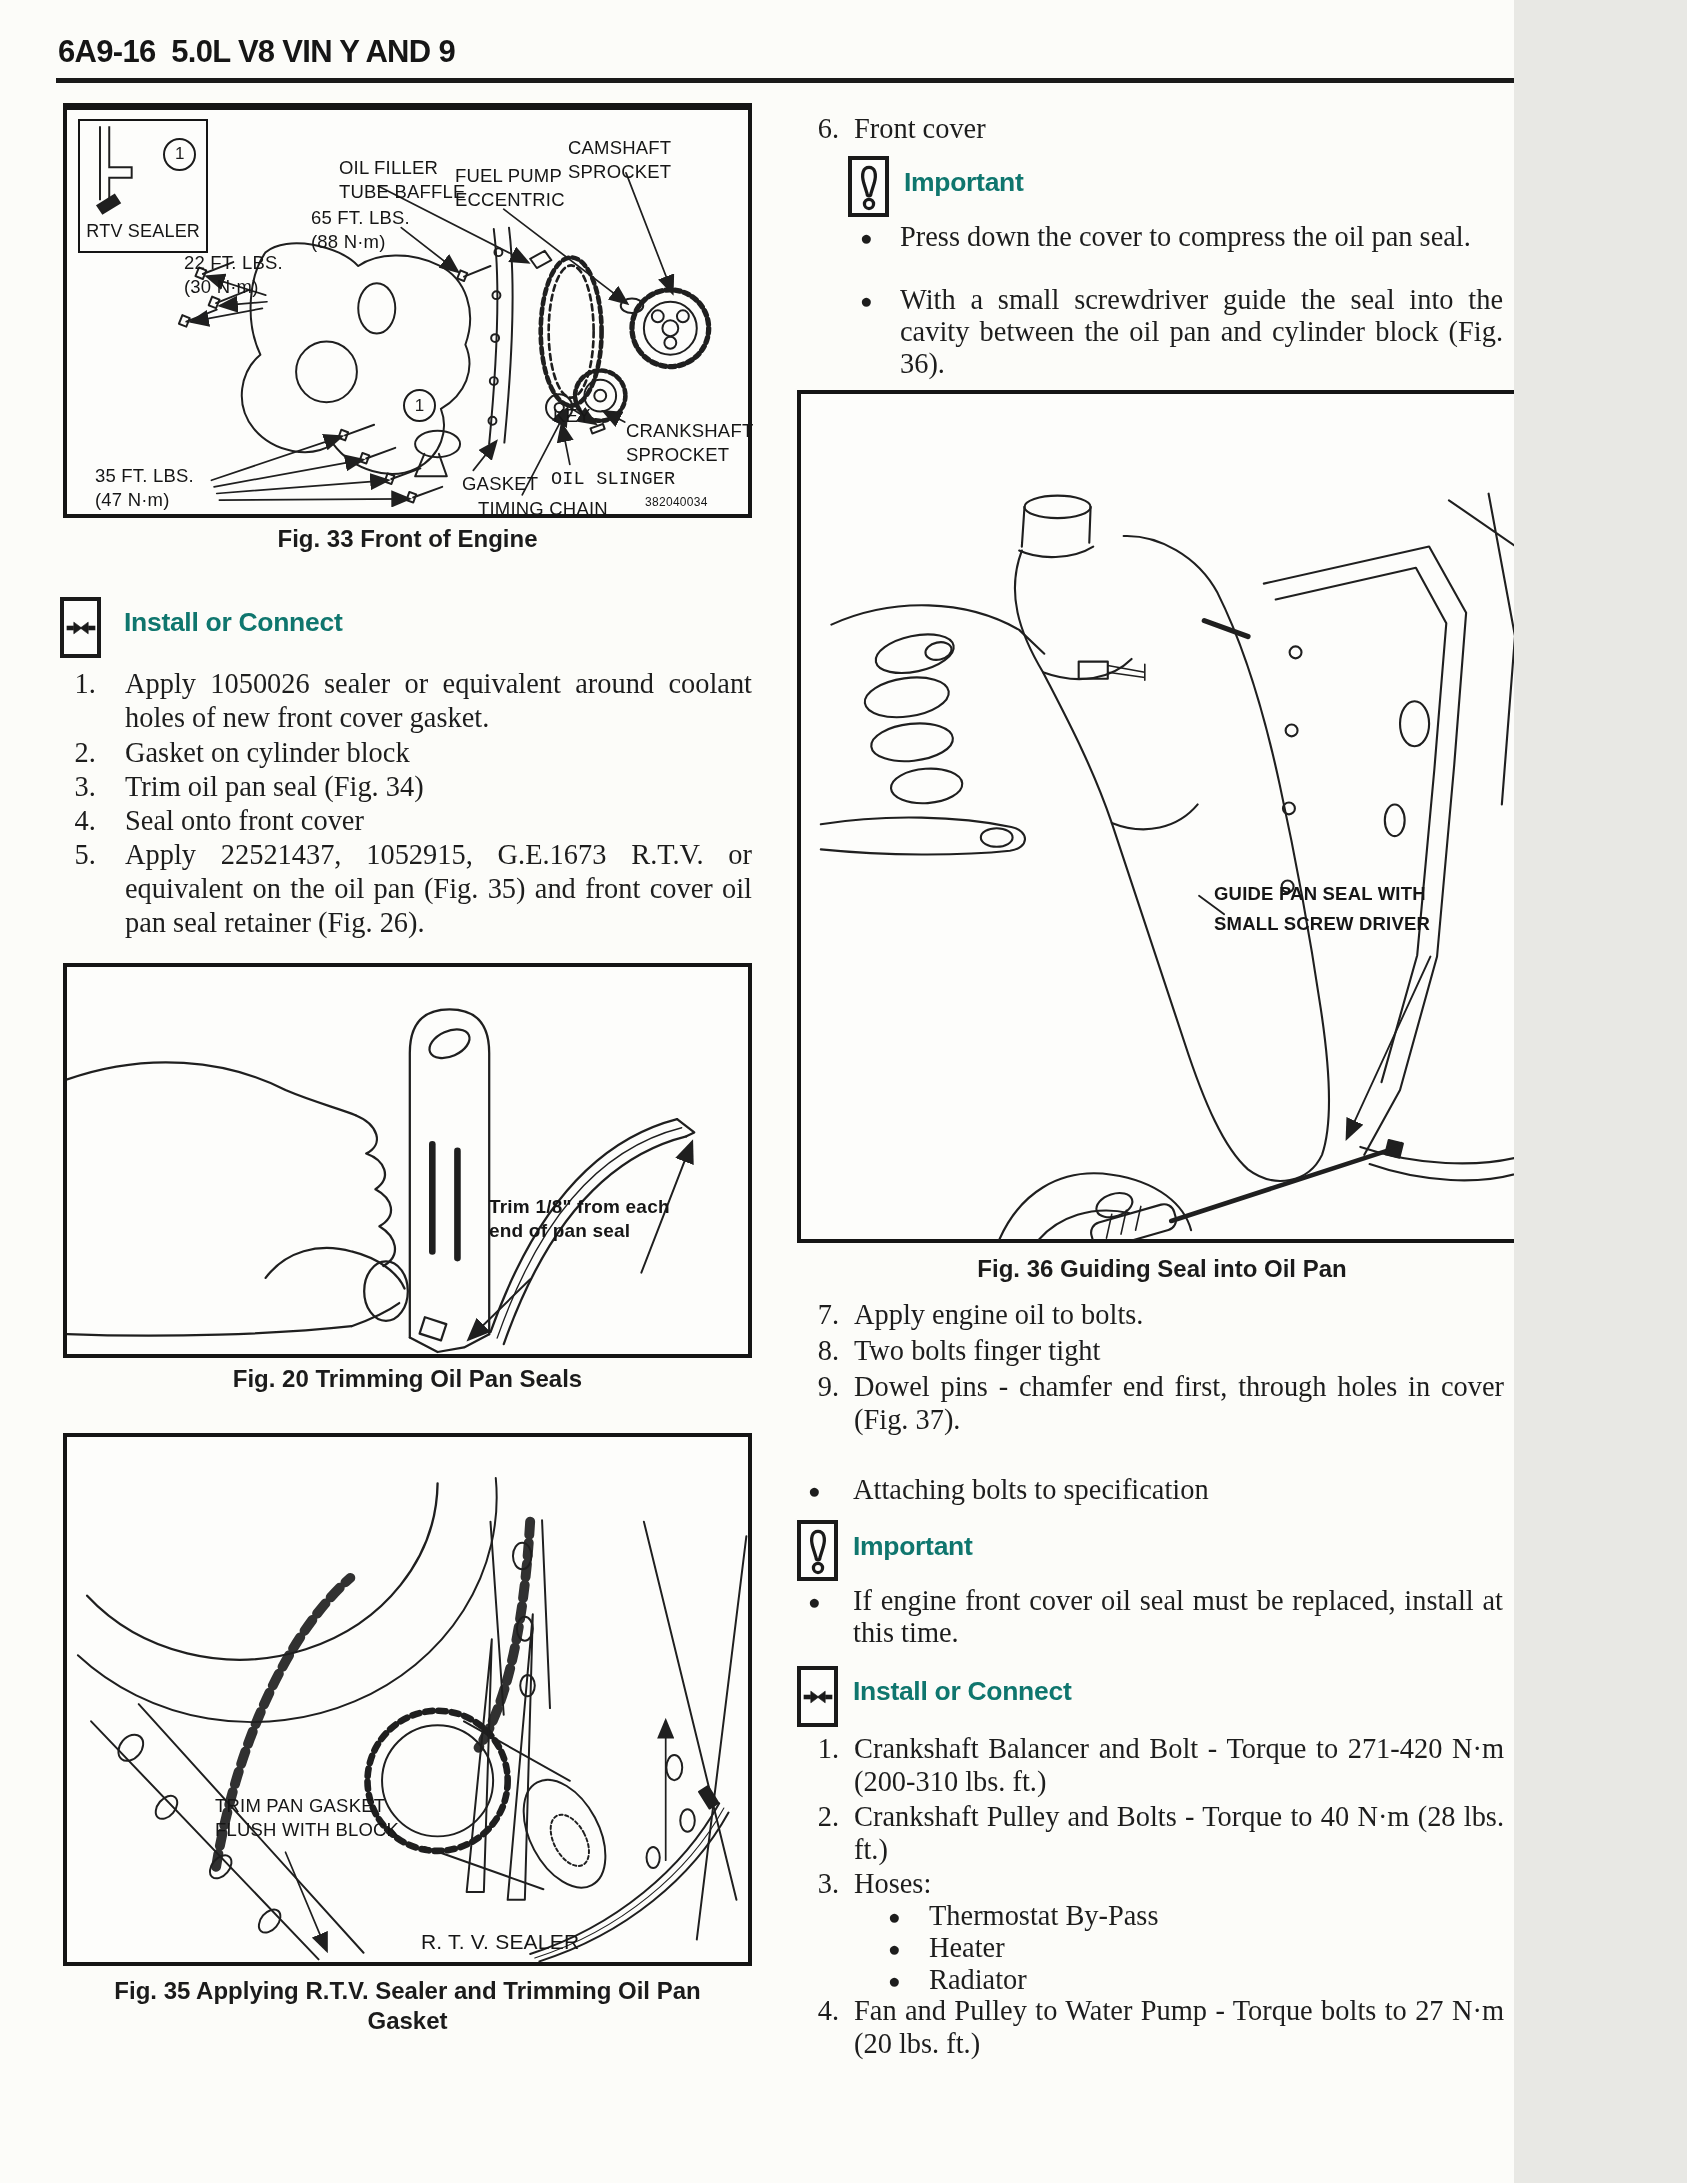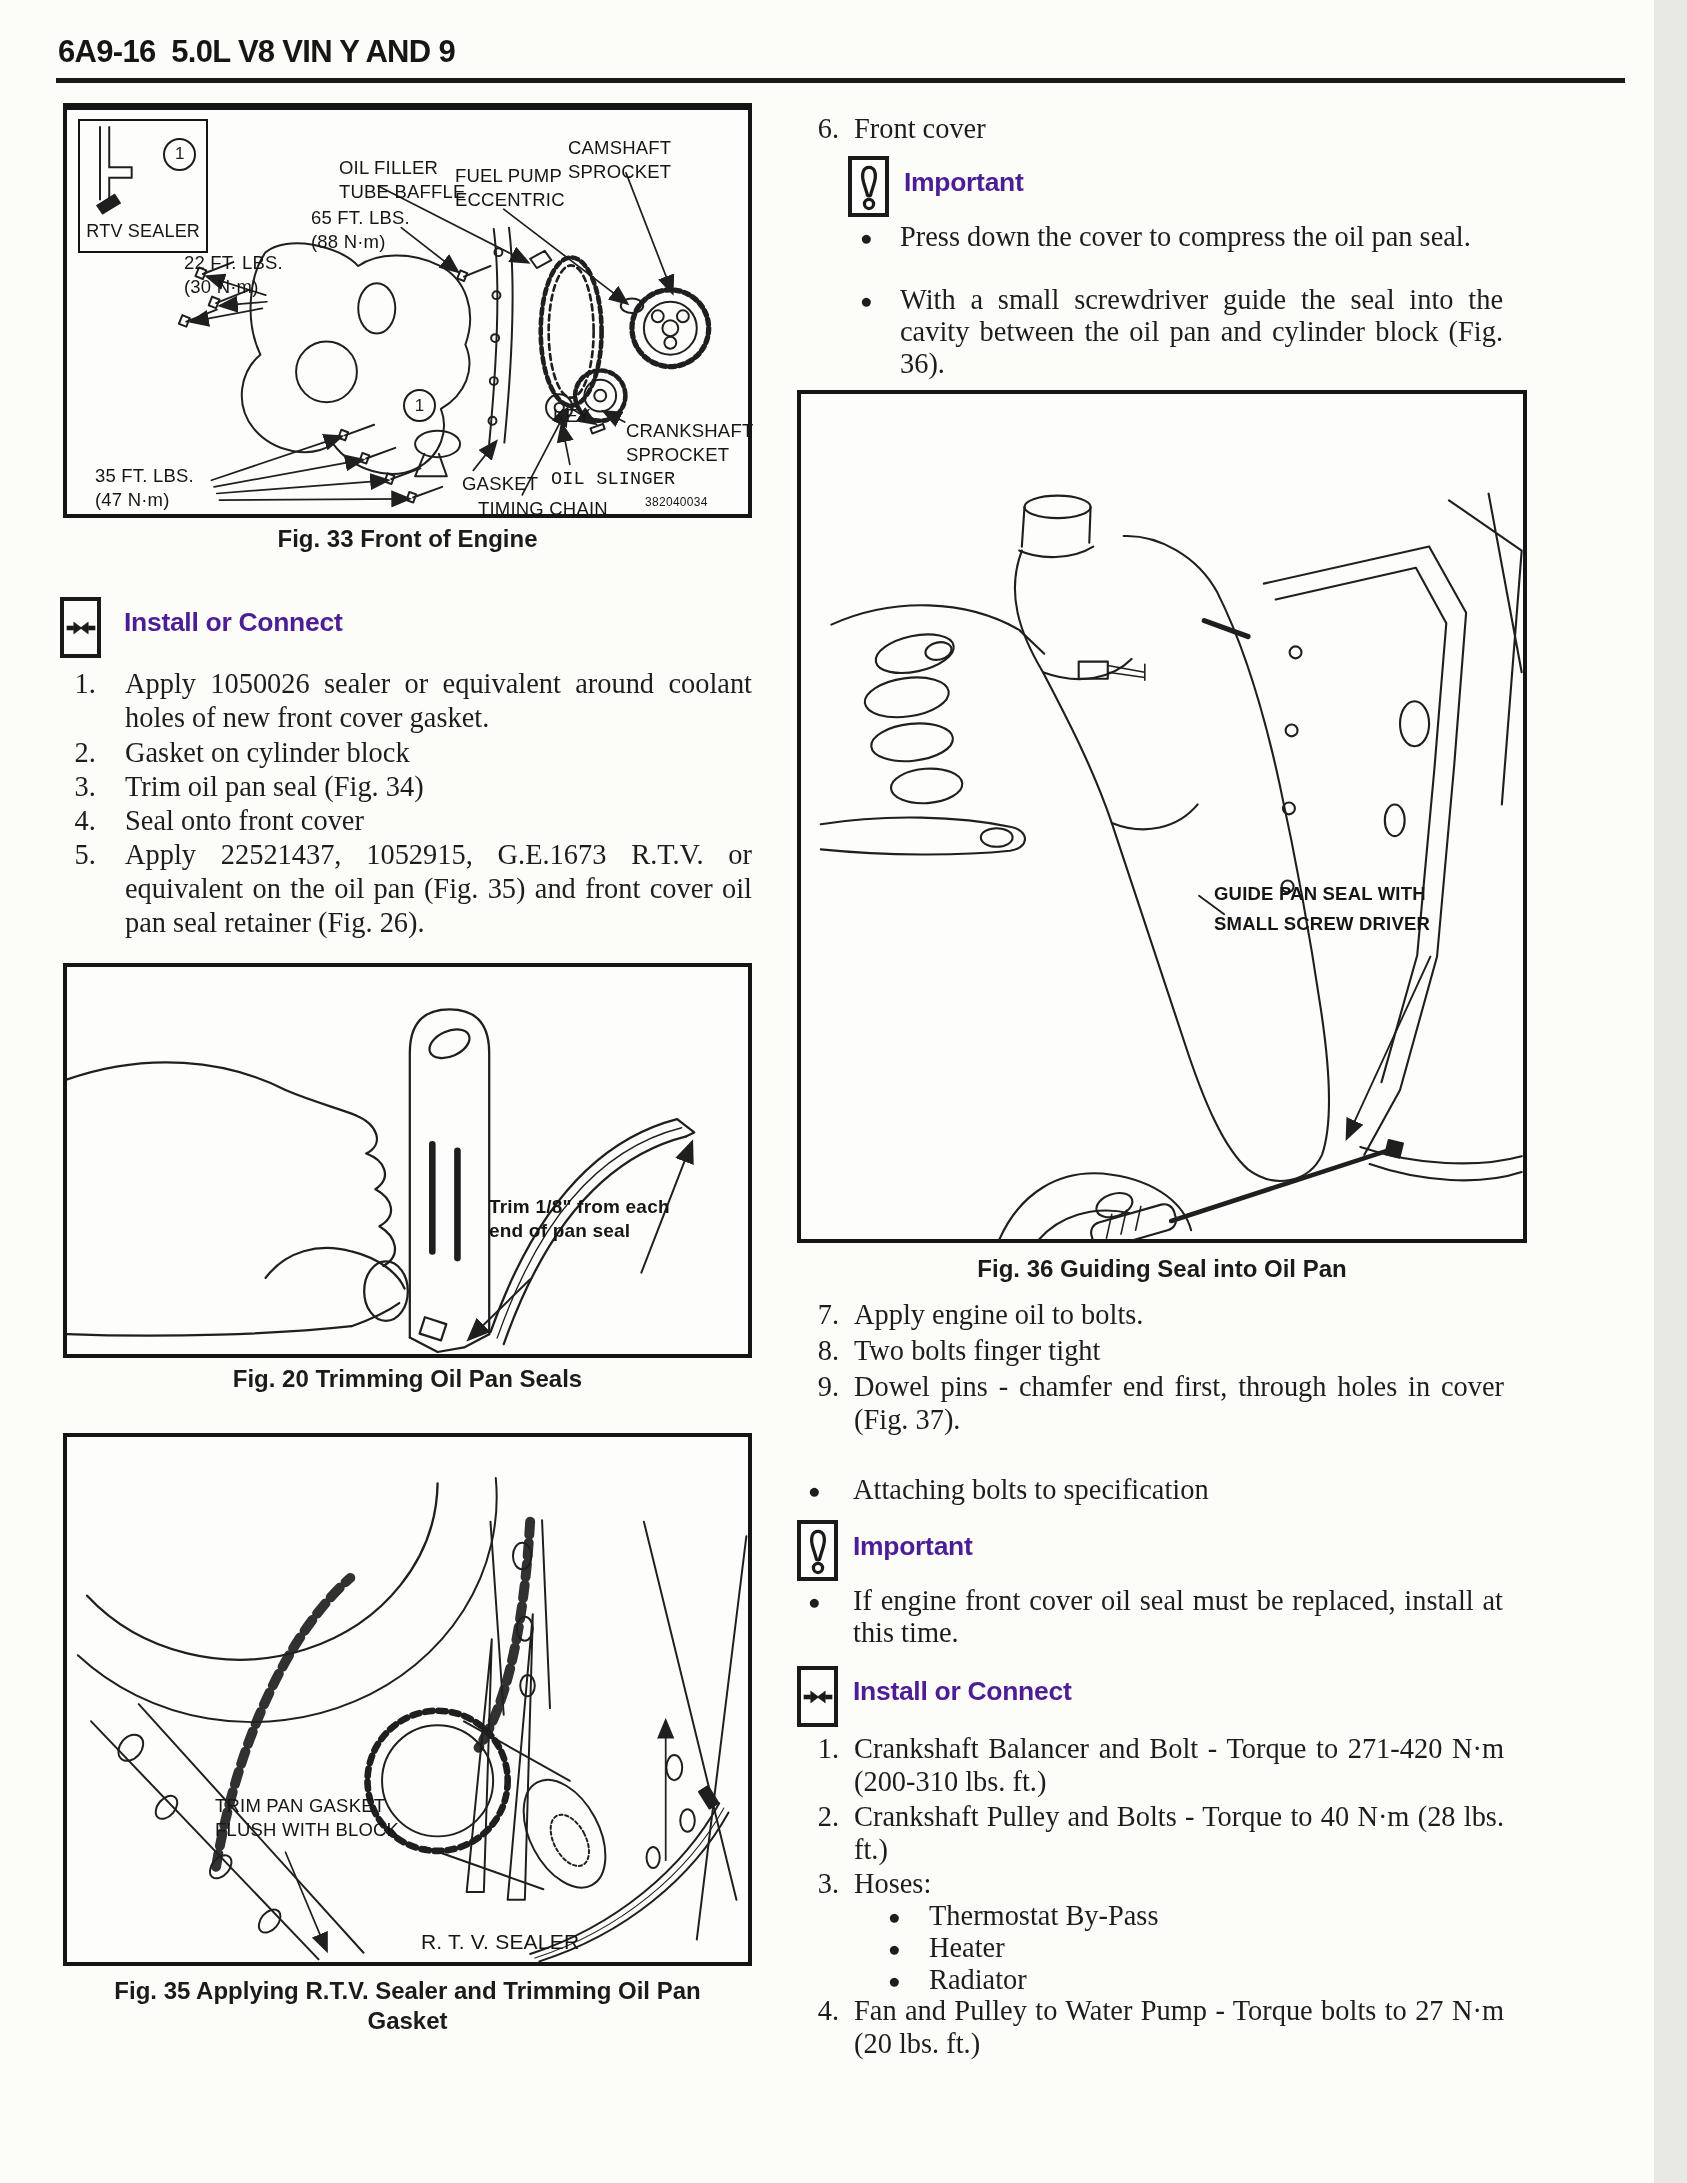"6A9-16 5.0L V8 VIN Y" .page { width: 1654px -> 1514px }
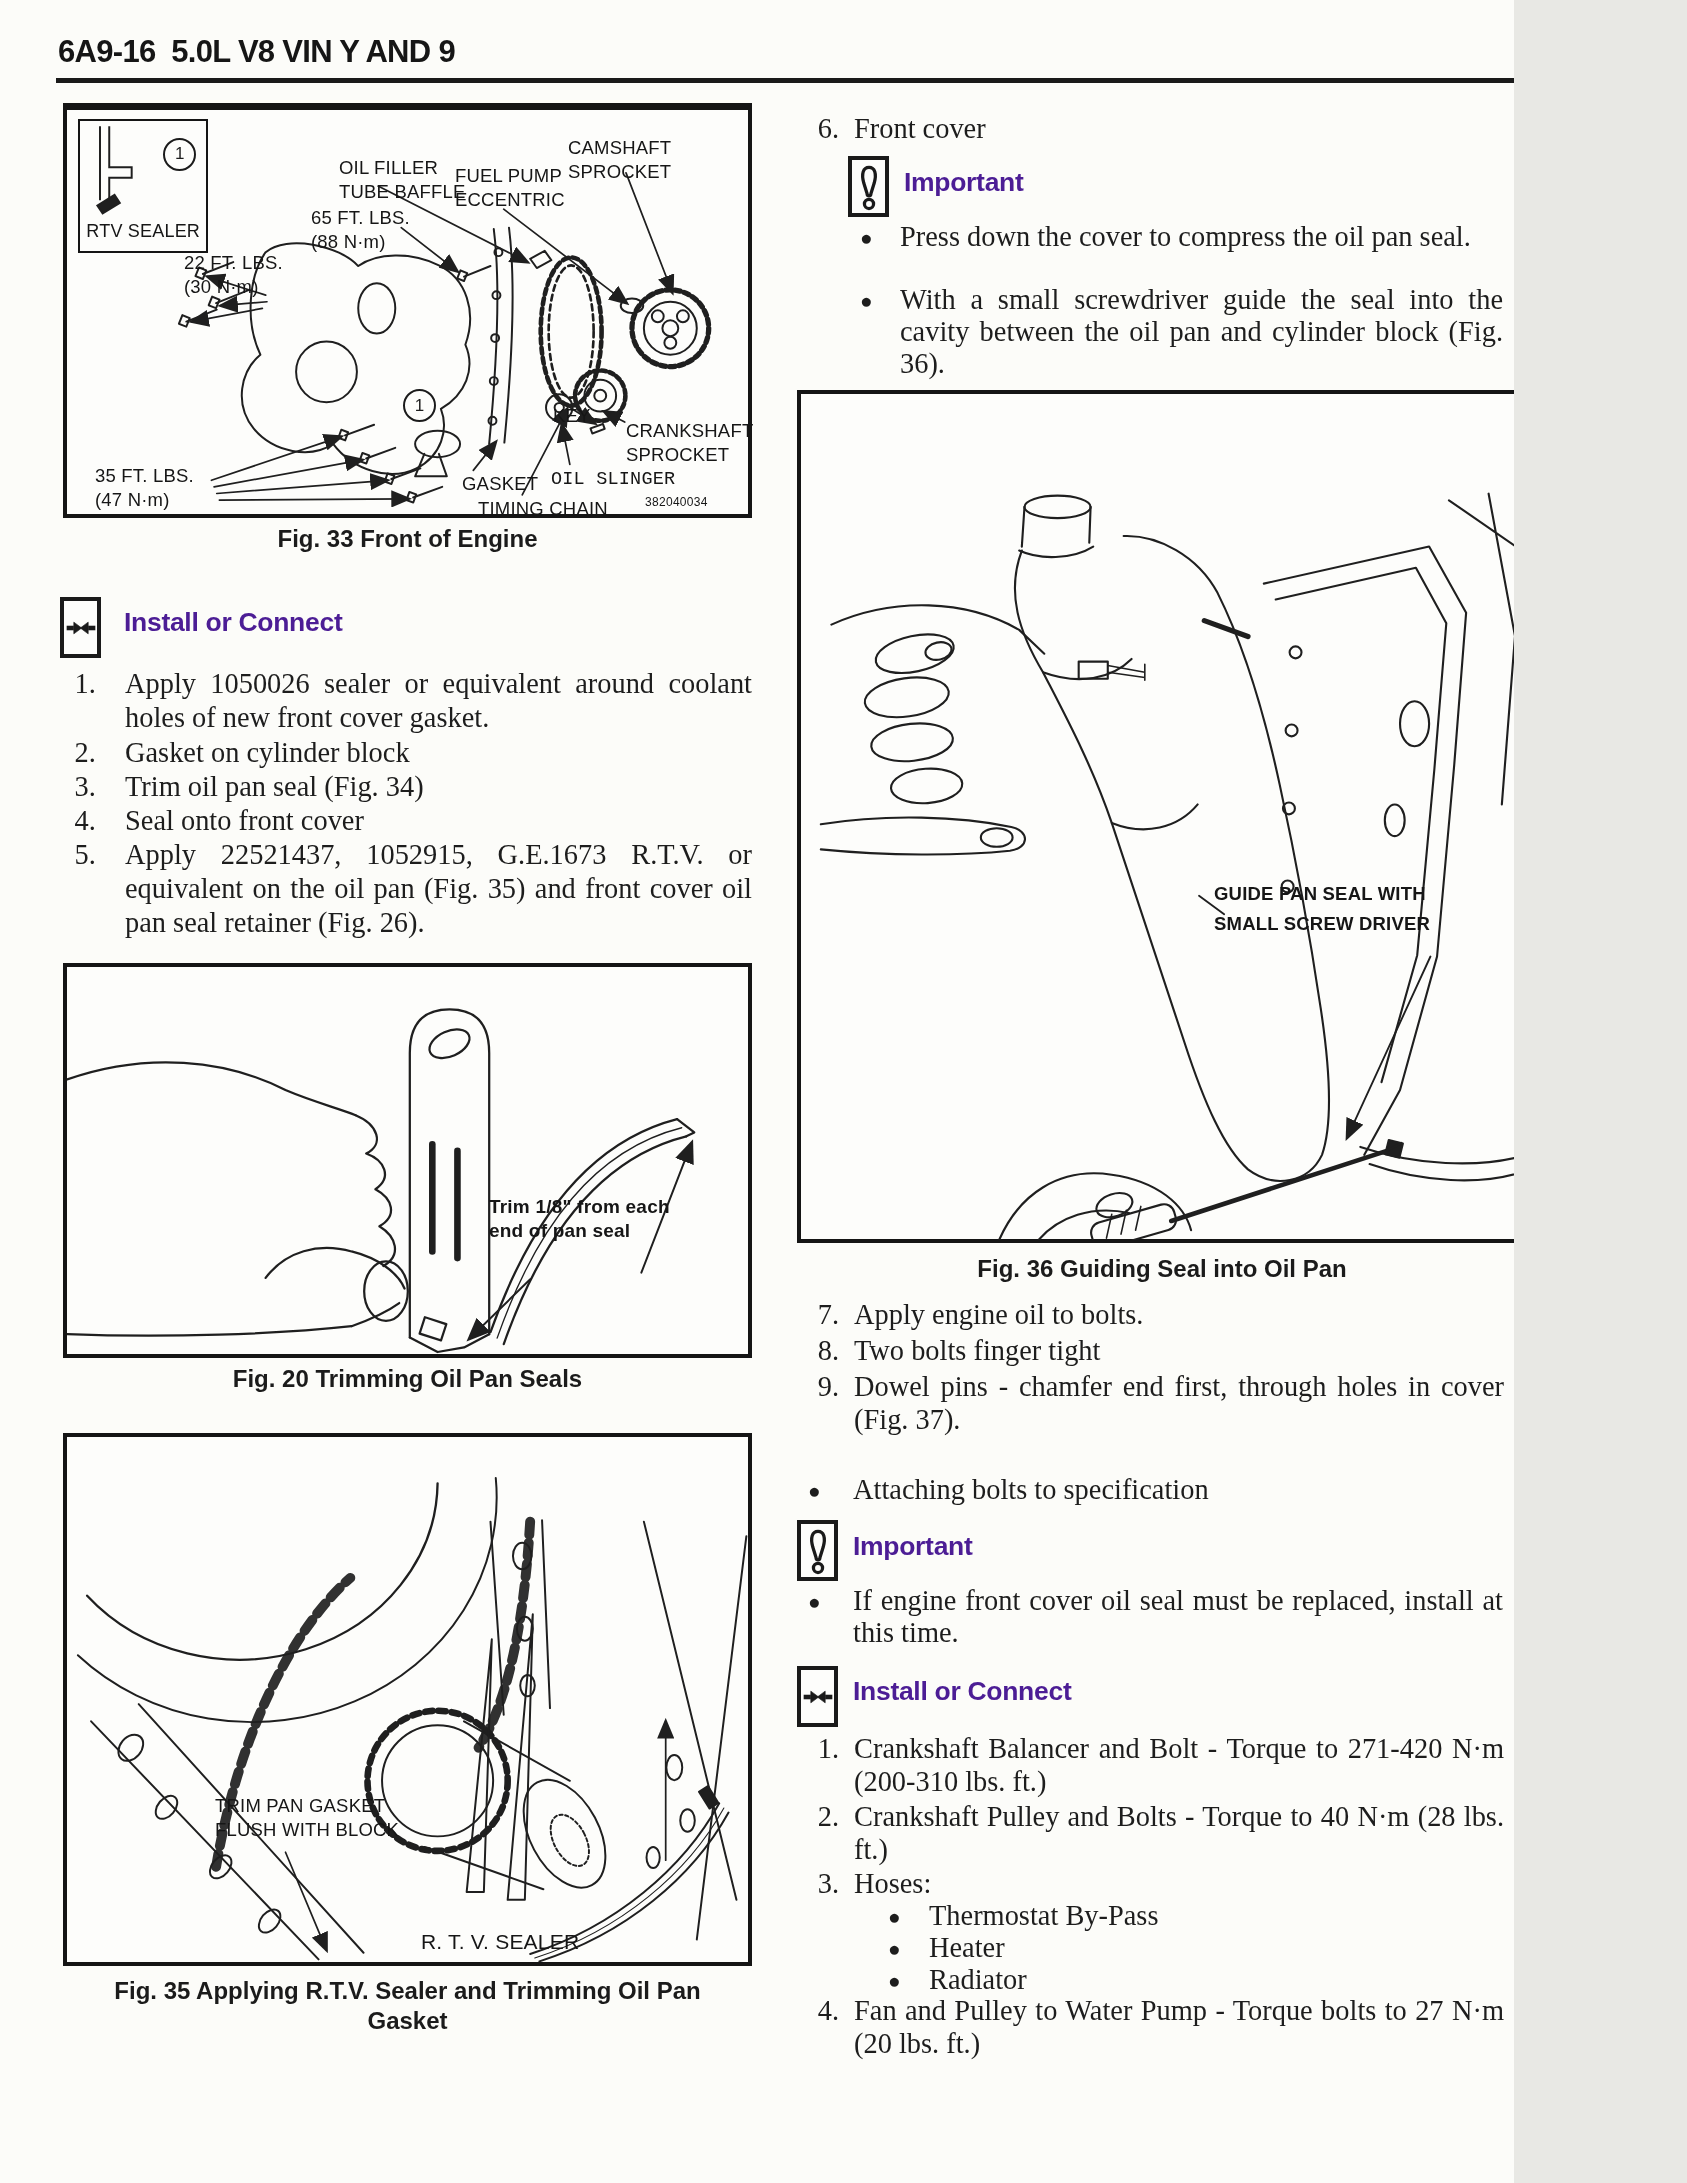"Important" .sym-label { color: #4c1d95 -> #0f766e }
